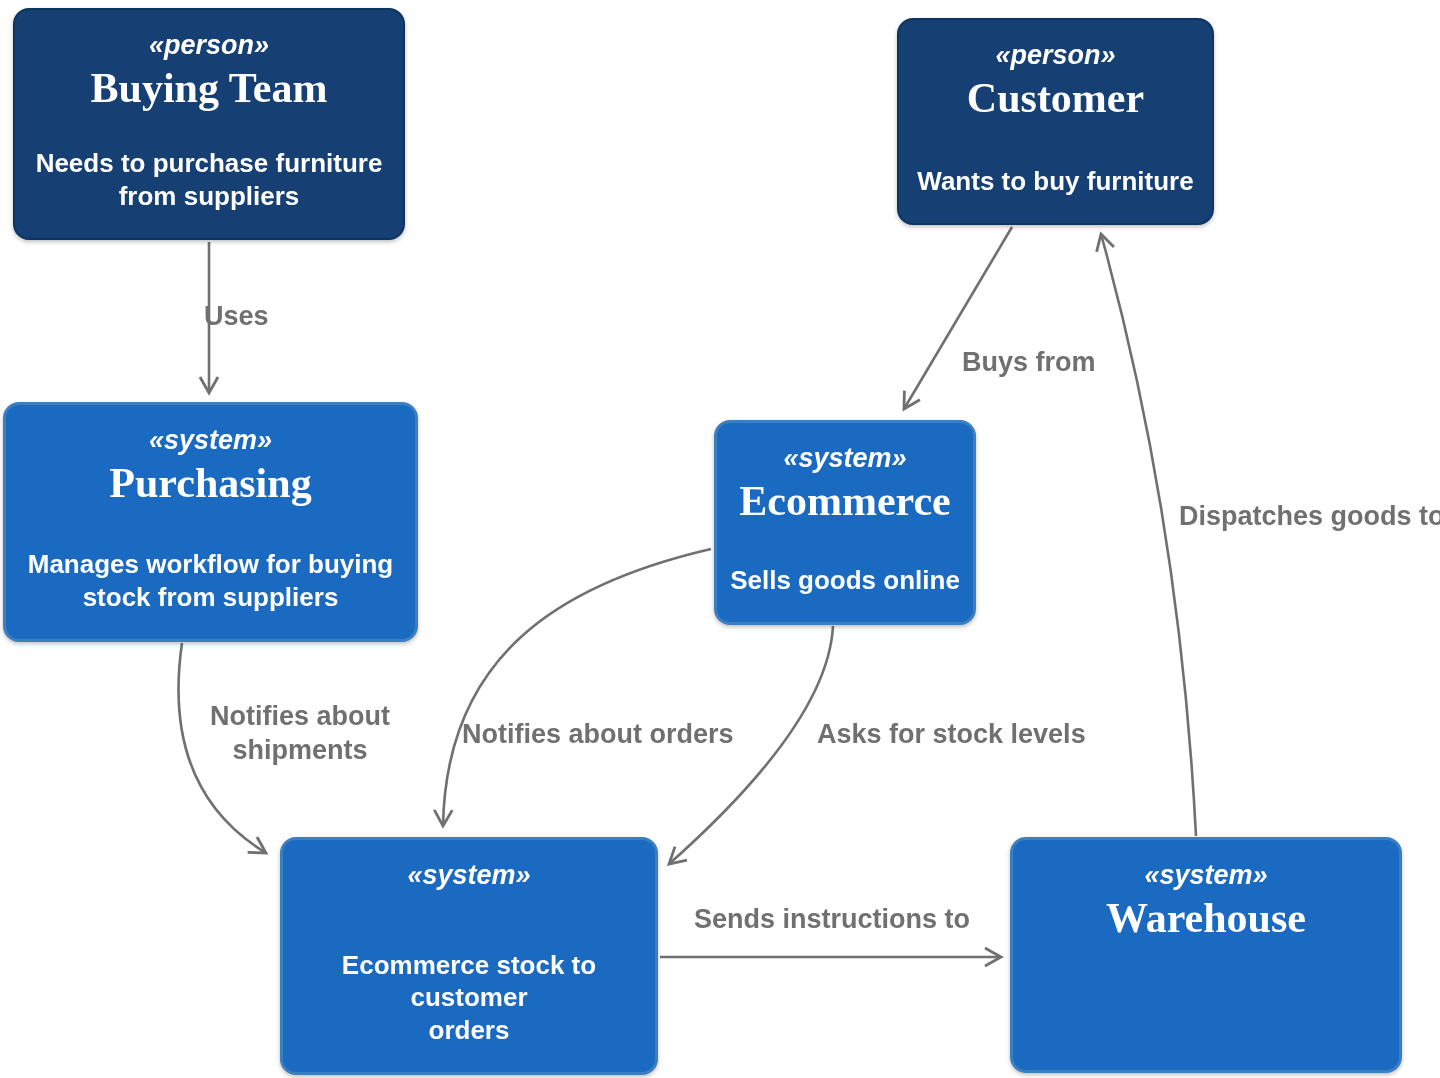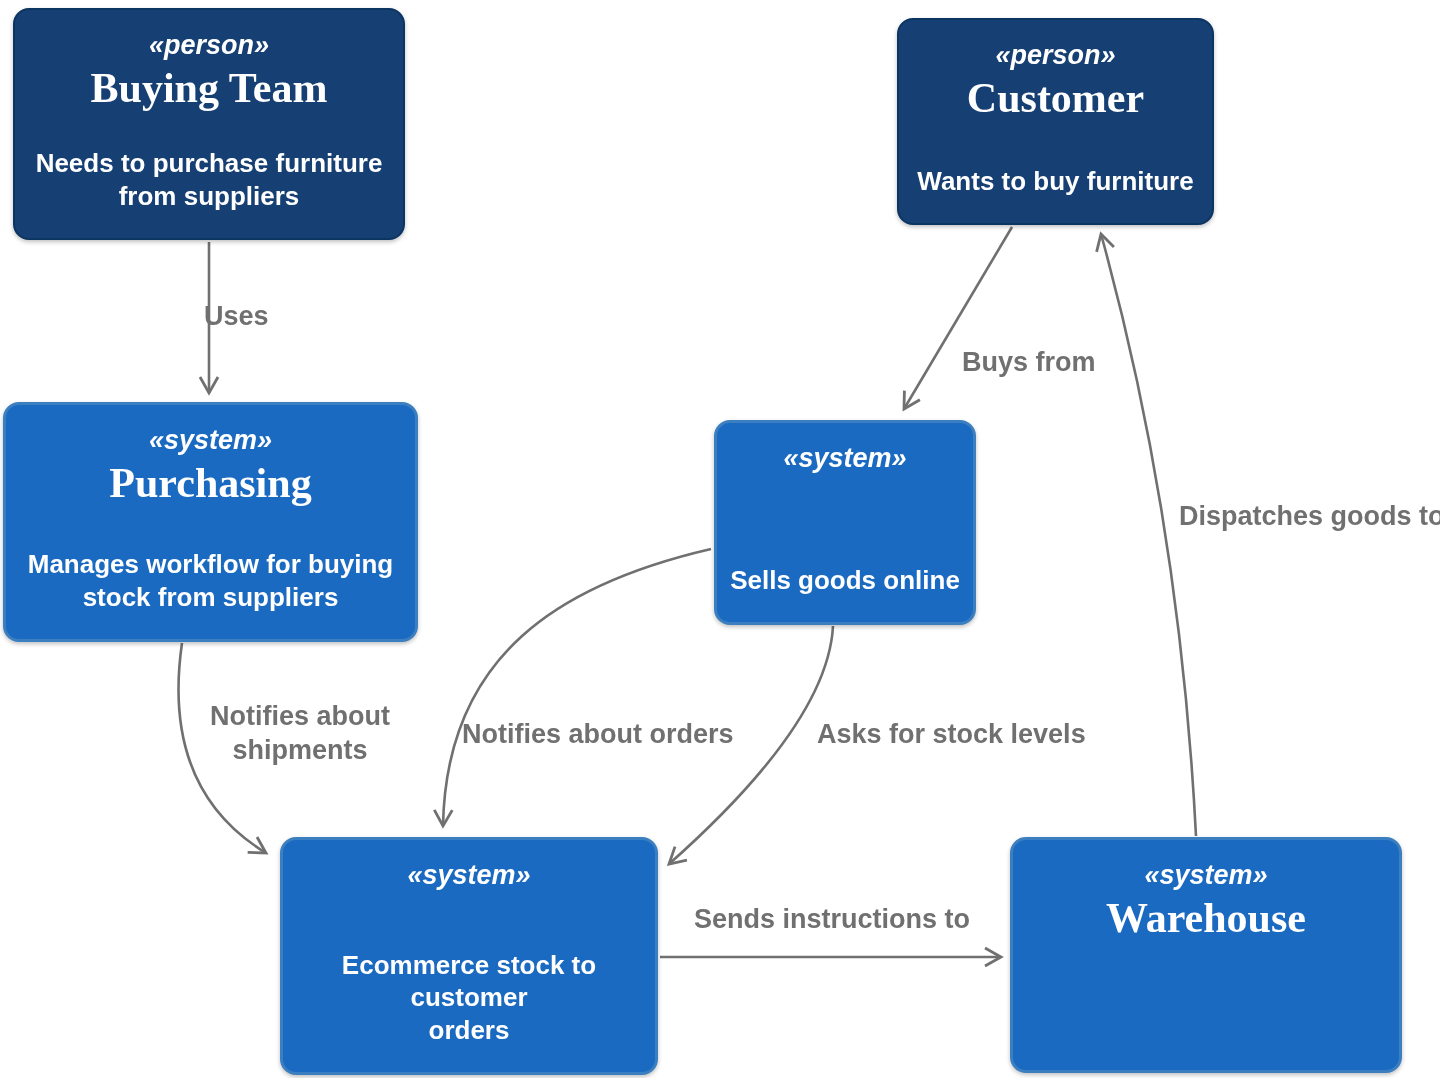"Ecommerce" div.title { html: none -> <div>Ecommerce</div> }
